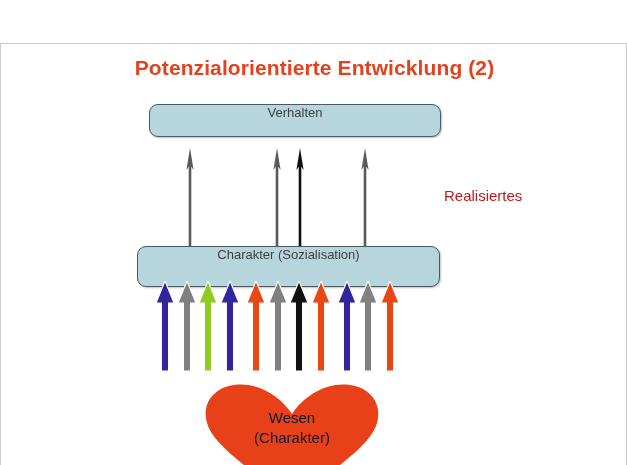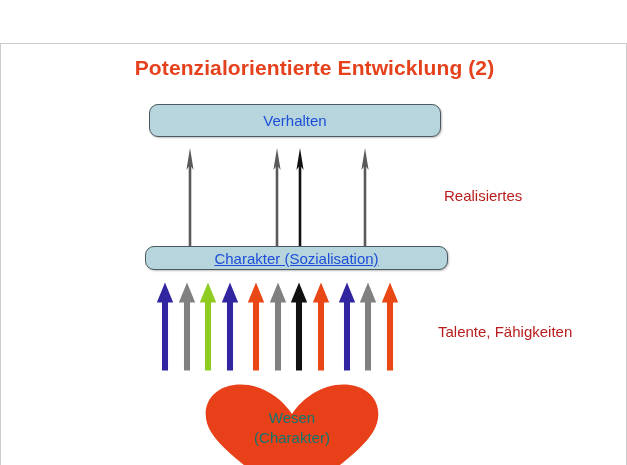"Verhalten" .box { align-items: center -> flex-start; color: #1d4ed8 -> #404040; font-size: 15px -> 13px }
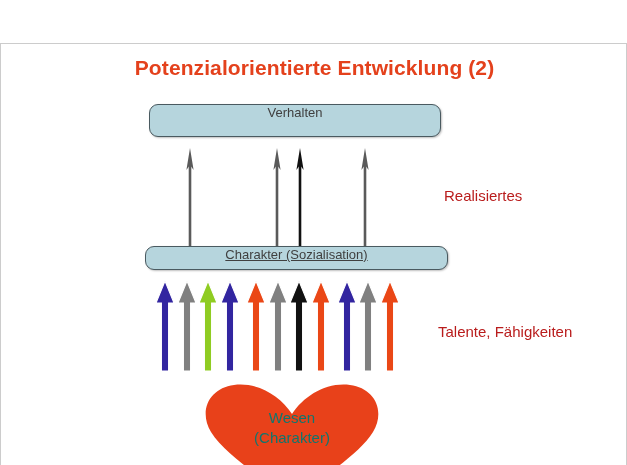"Charakter (Sozialisation)" #box-charakter { height: 24px -> 41px; left: 144px -> 136px; text-decoration: underline -> none }
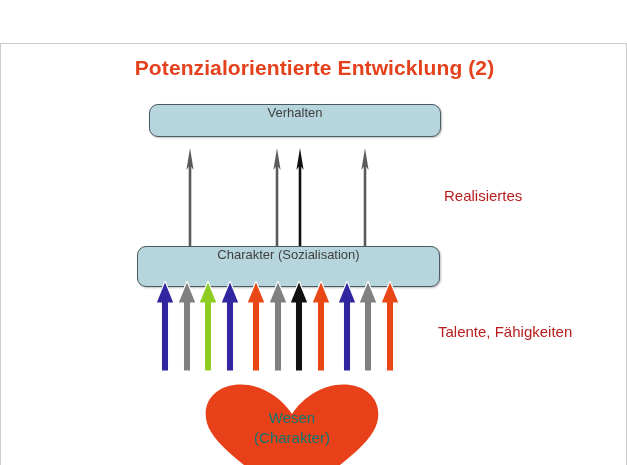"Talente, Fähigkeiten" div.side-label { html: <div>Talente, Fähigkeiten</div> -> none }
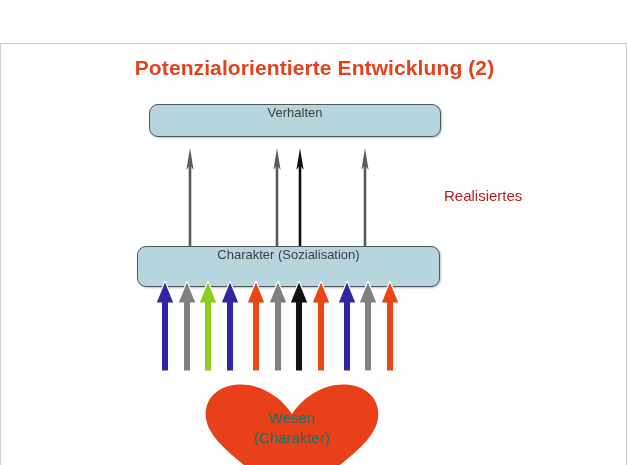"Wesen" div { color: #0f766e -> #0f172a }
